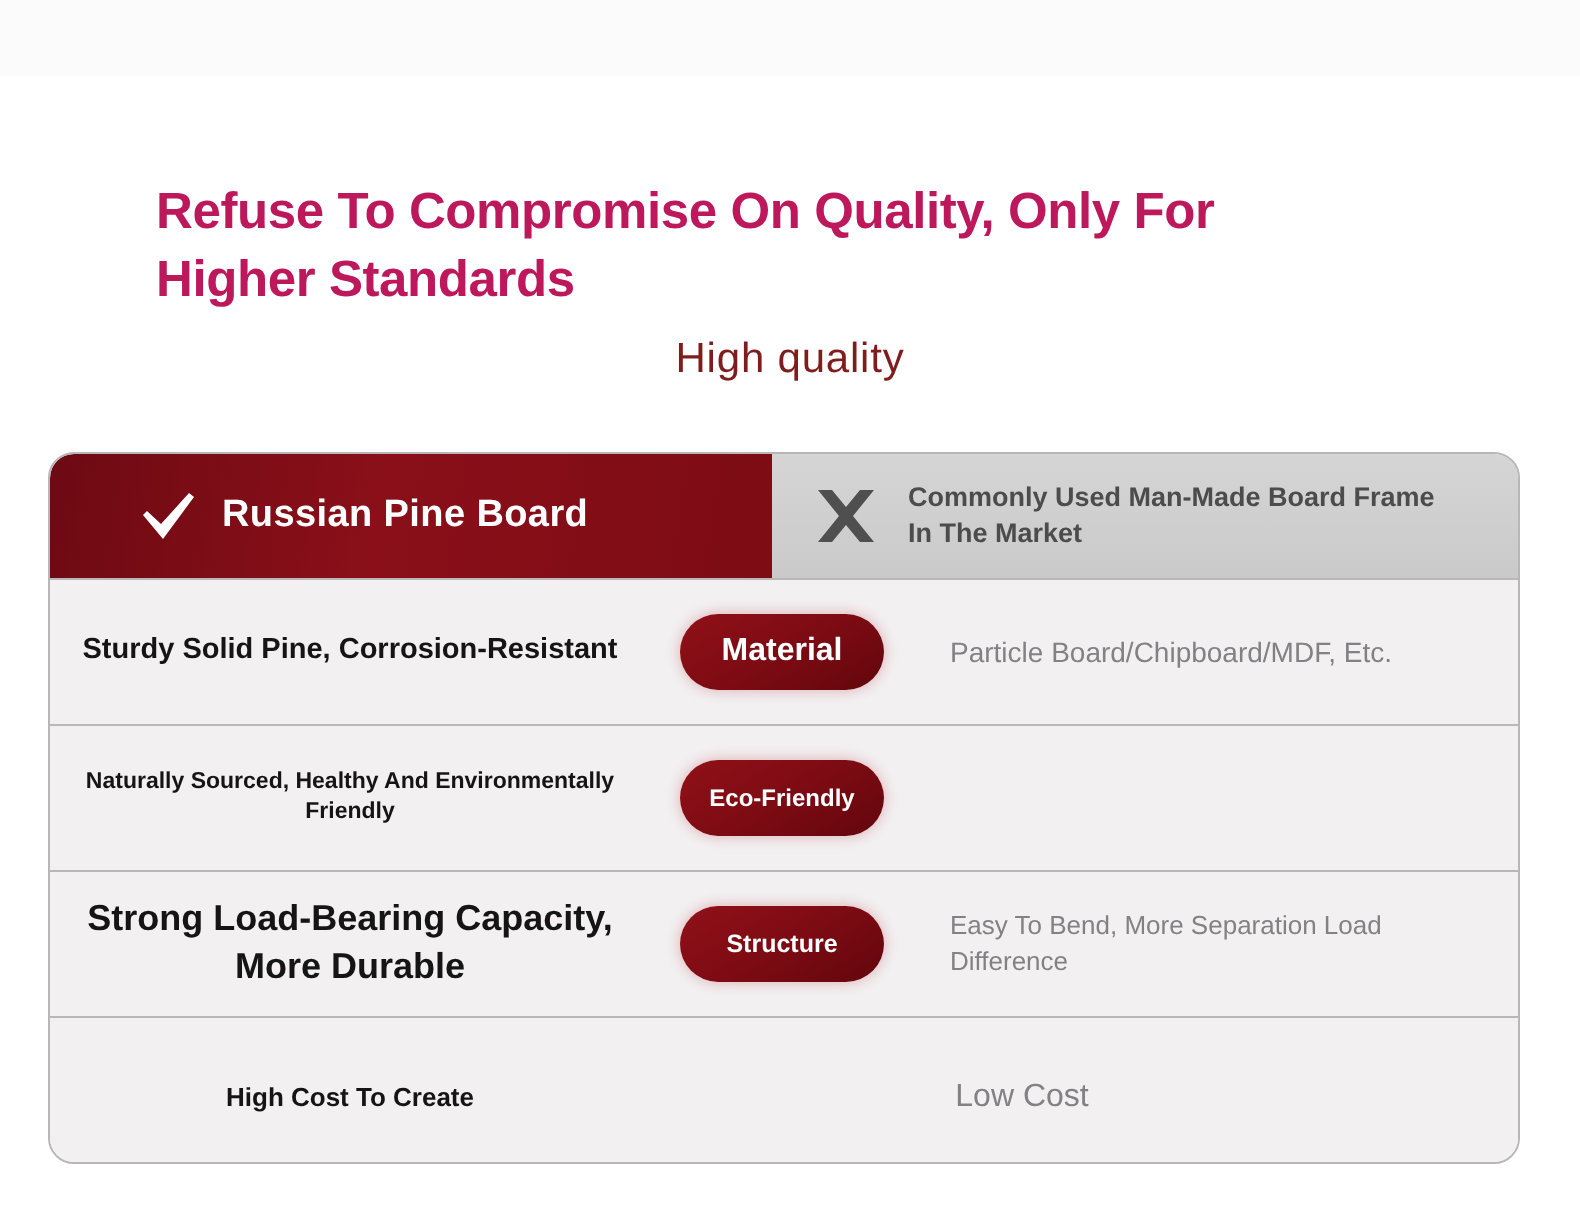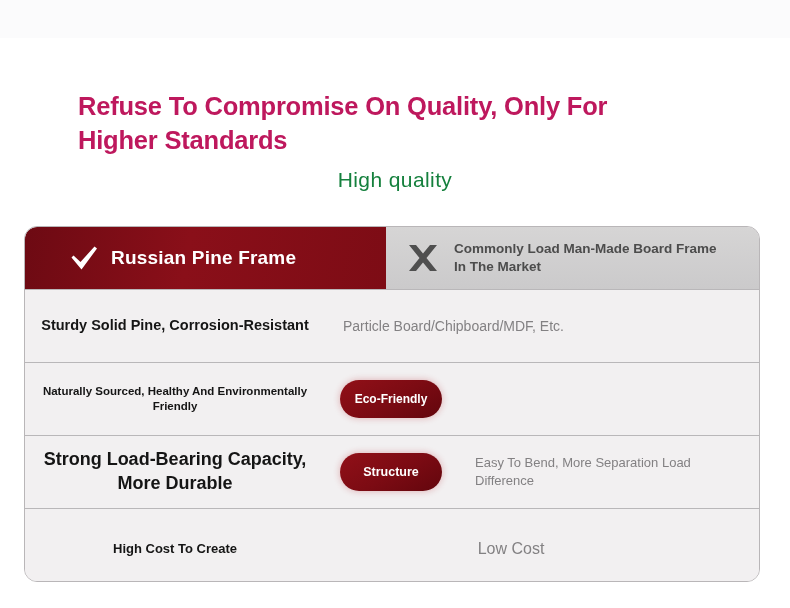"High quality" .watermark { color: #15803d -> #7f1d1d }
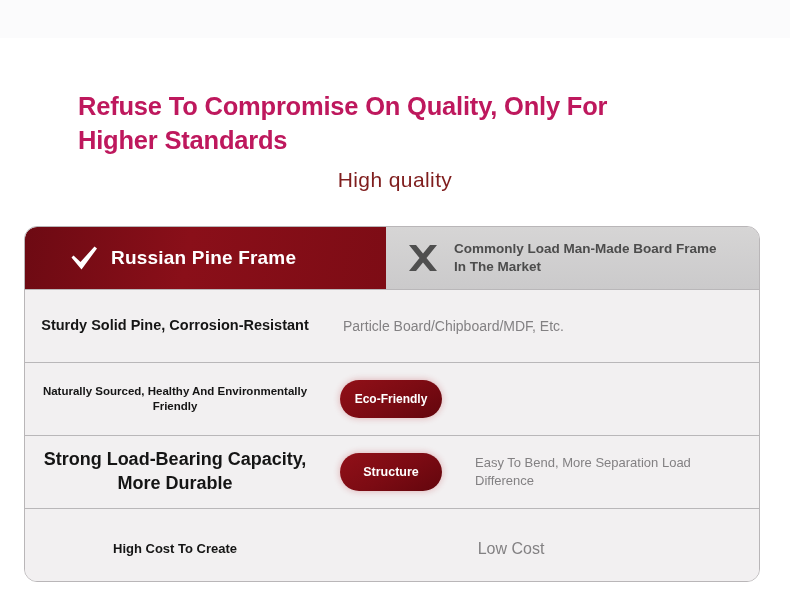"Russian Pine Frame" span.hdr-left-label { text: Frame -> Board }
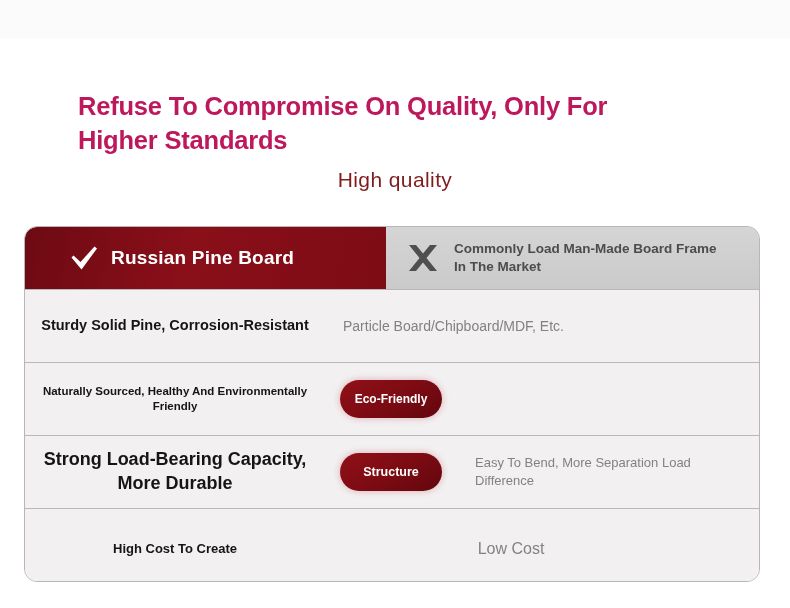"Commonly Load Man-Made Board Frame" span.hdr-right-label { text: Load -> Used }
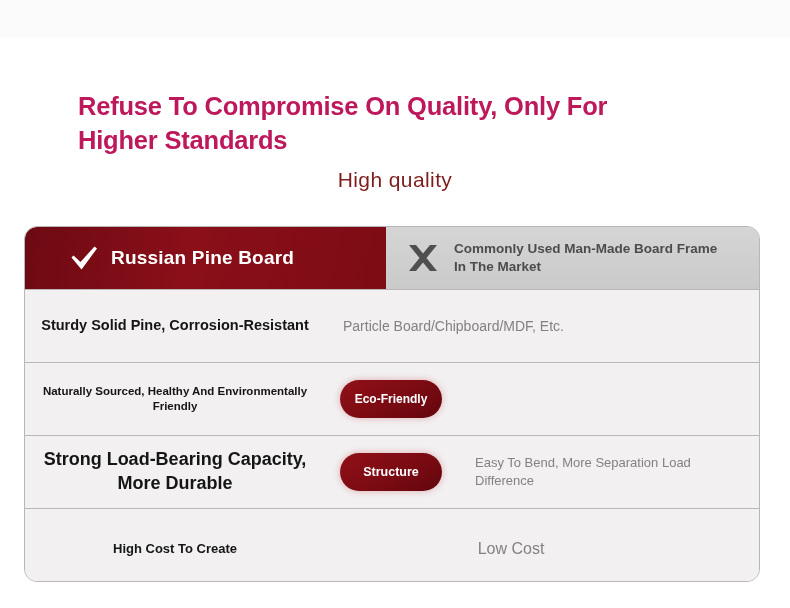"Material" div.cell-badge { html: none -> <div> <span>Material</span> </div> }
